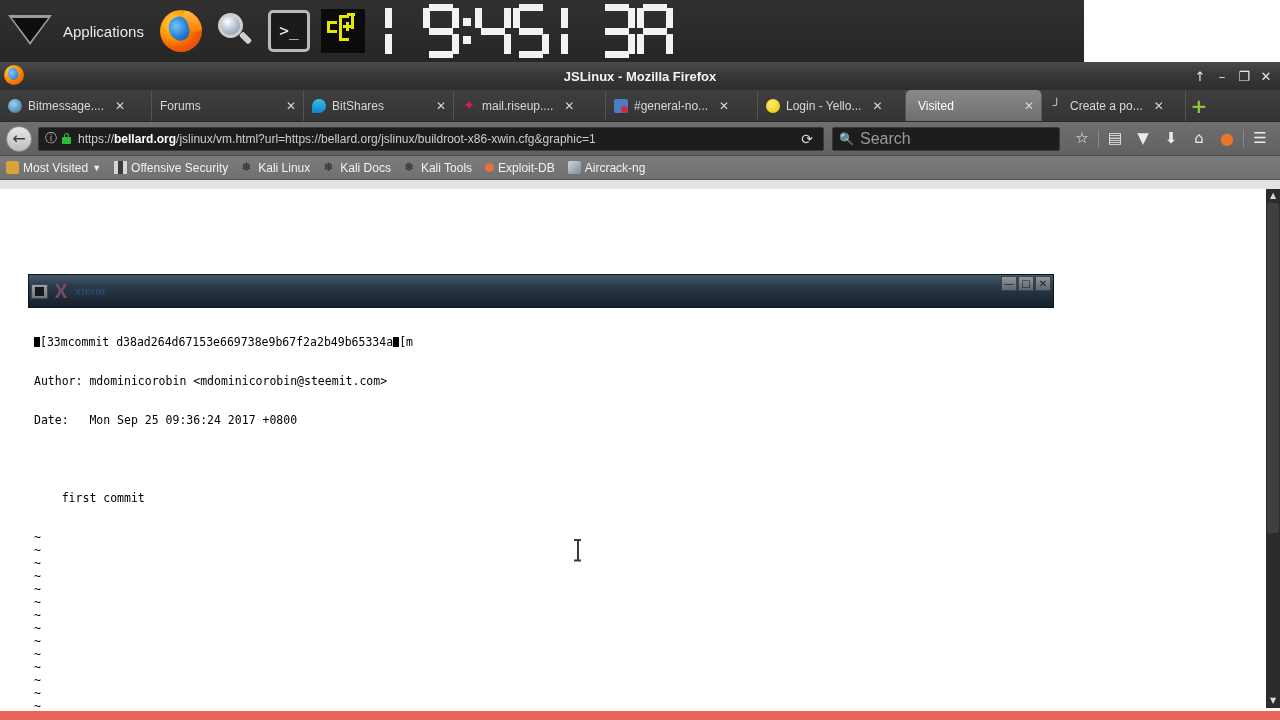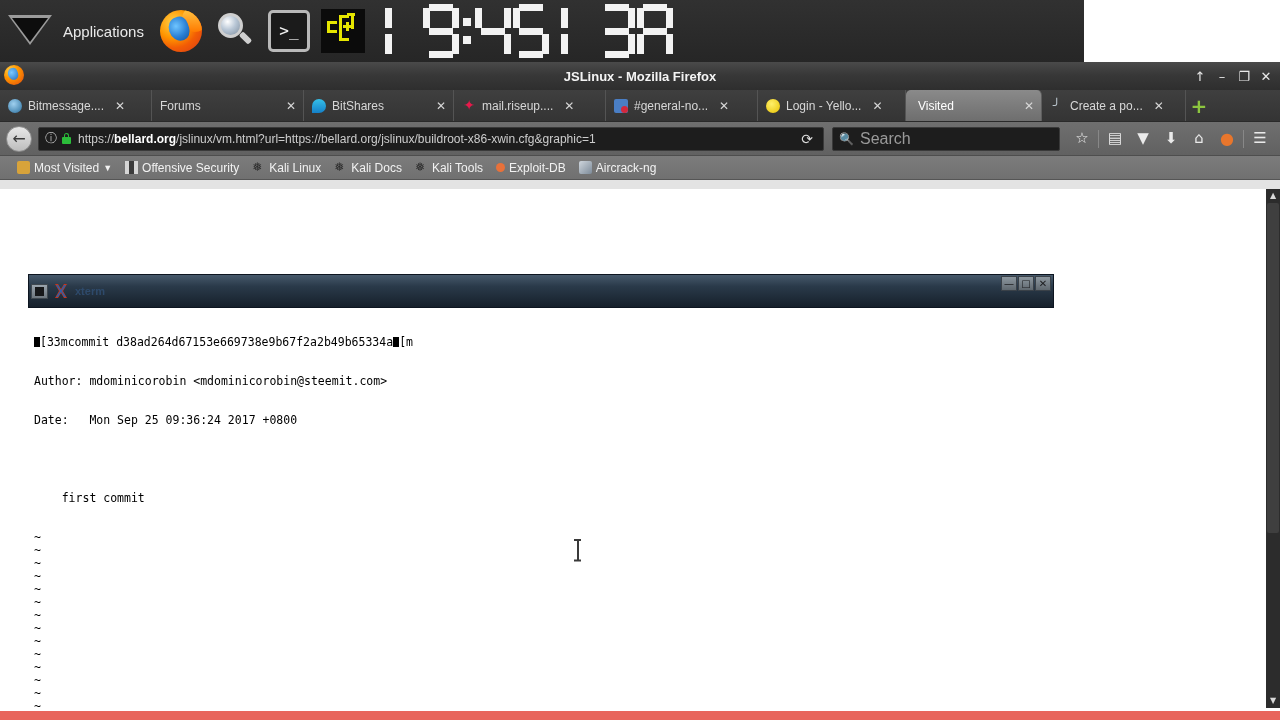"Most Visited" #bookmarks { padding: 0 17px -> 0 6px }
